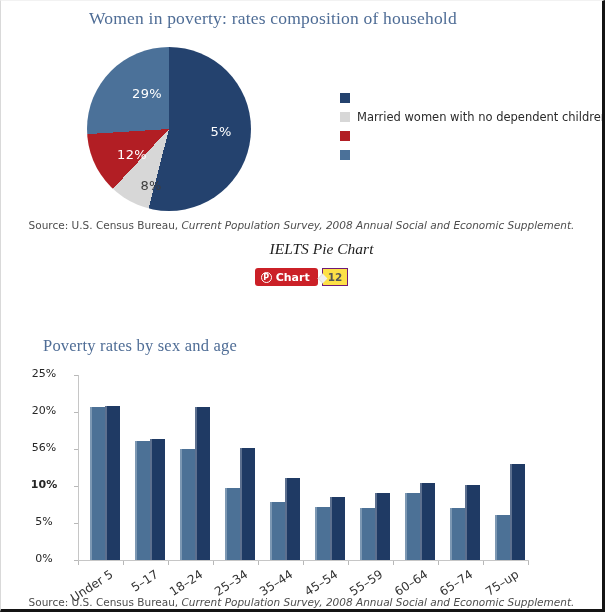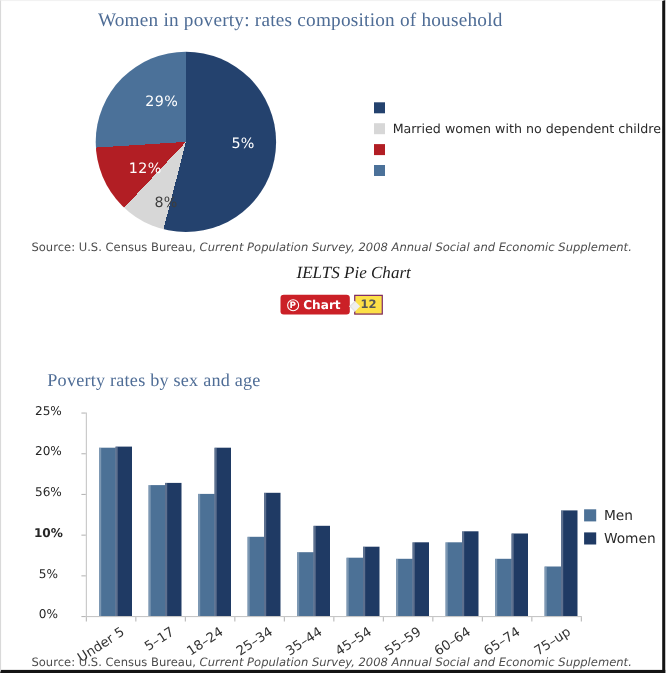"Men" div.bar-legend { html: <div> <div> <span></span> <span>Men</span> </div> <div> <span></span> <span>Women</span> </div> </div> -> none }
